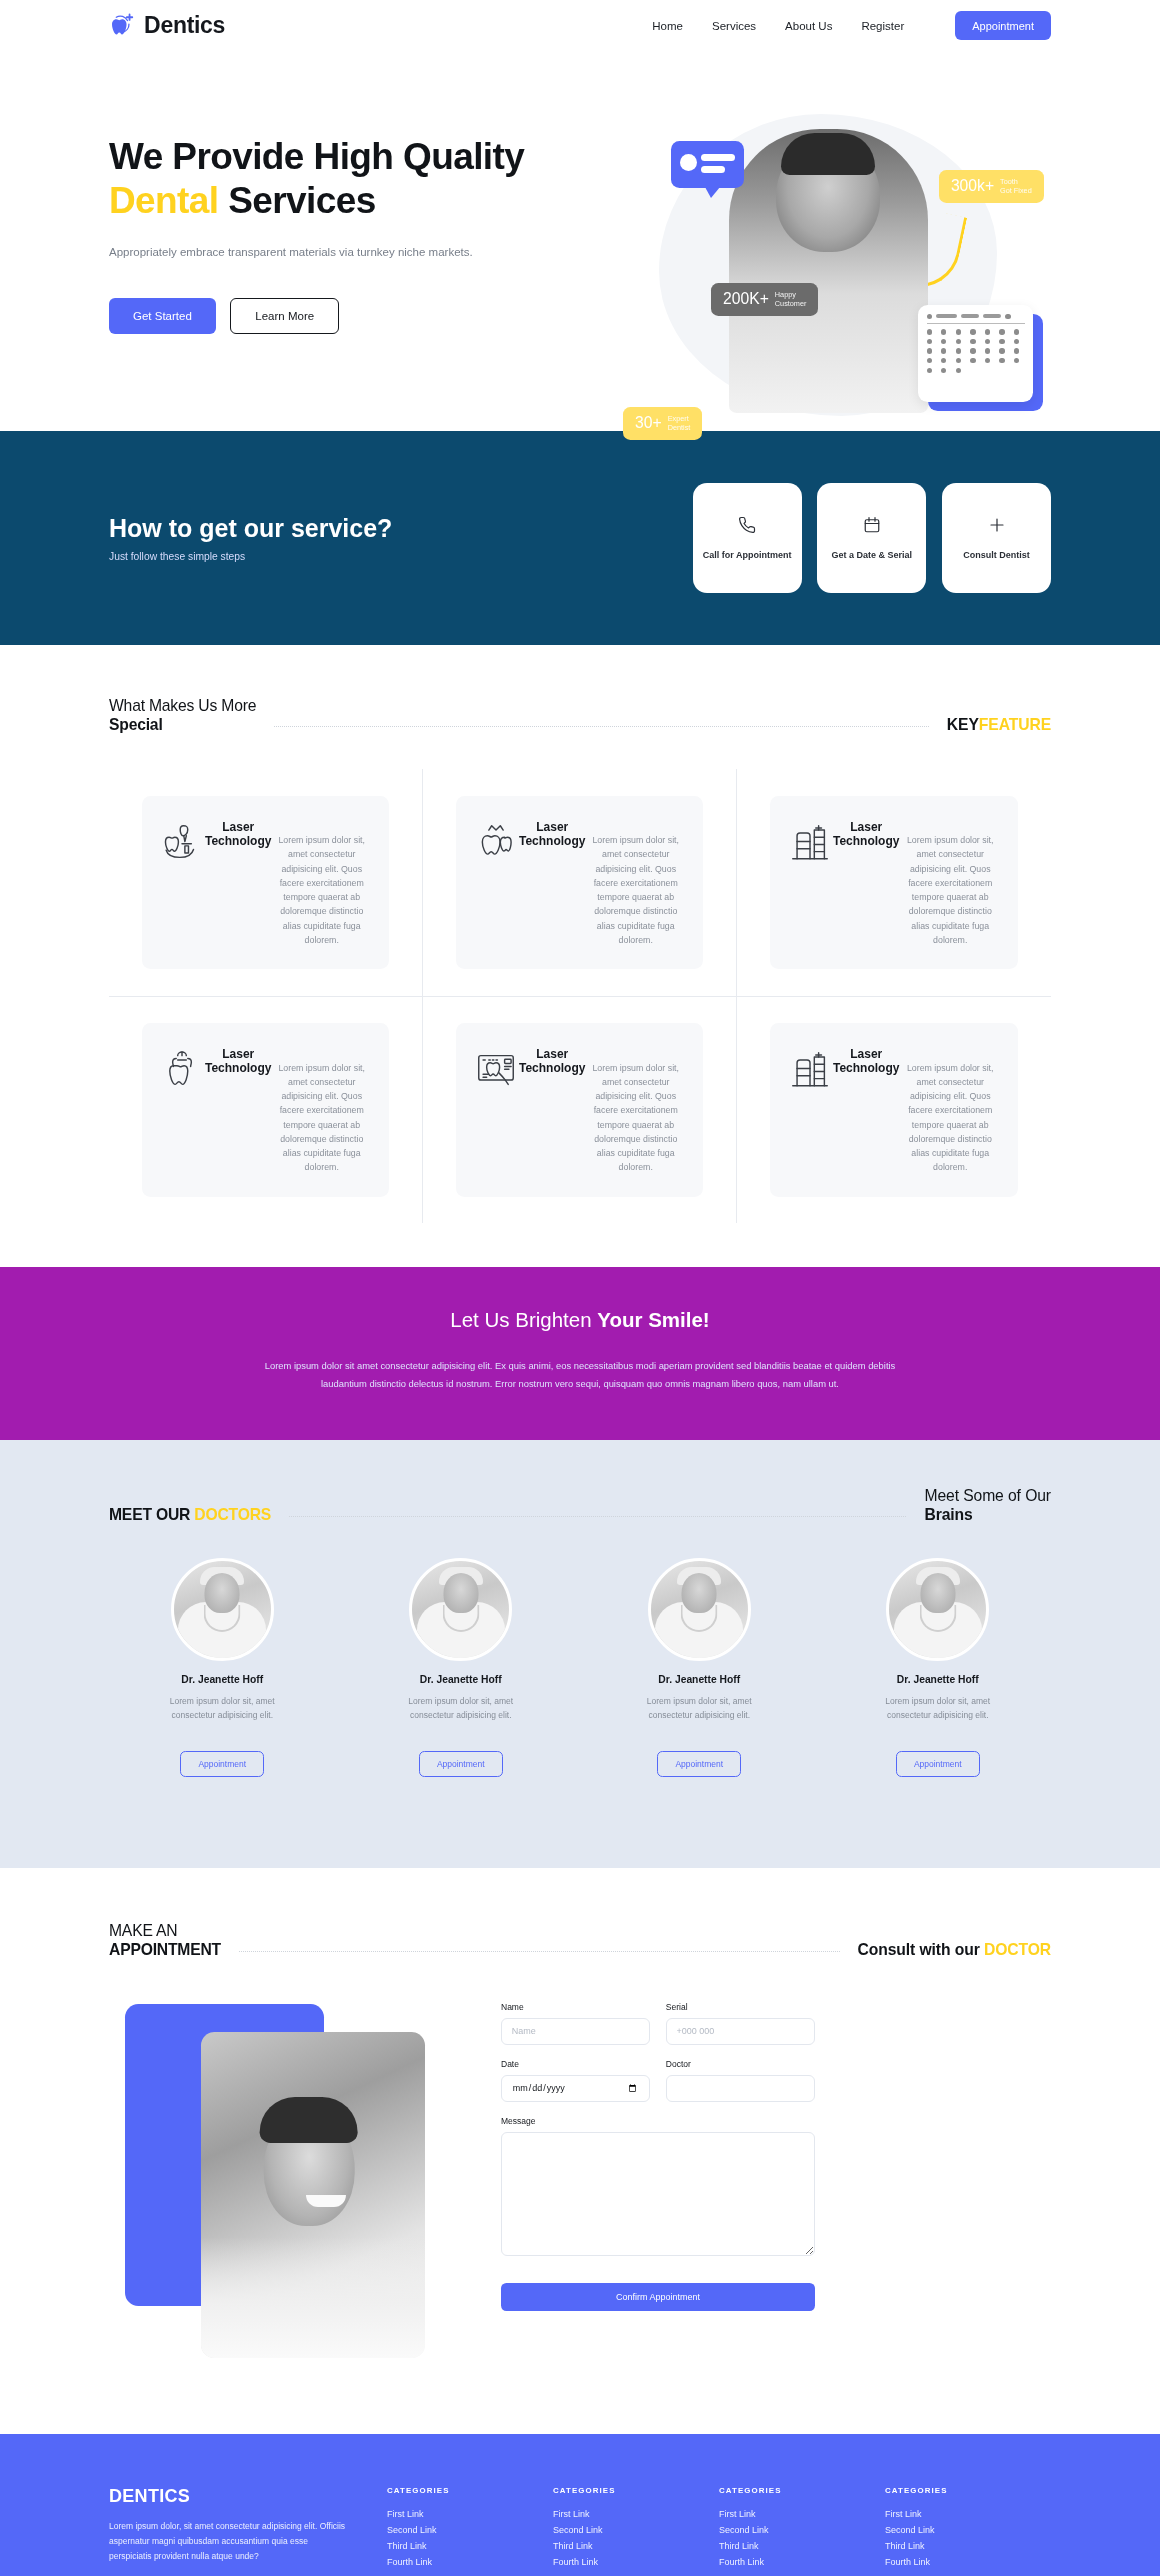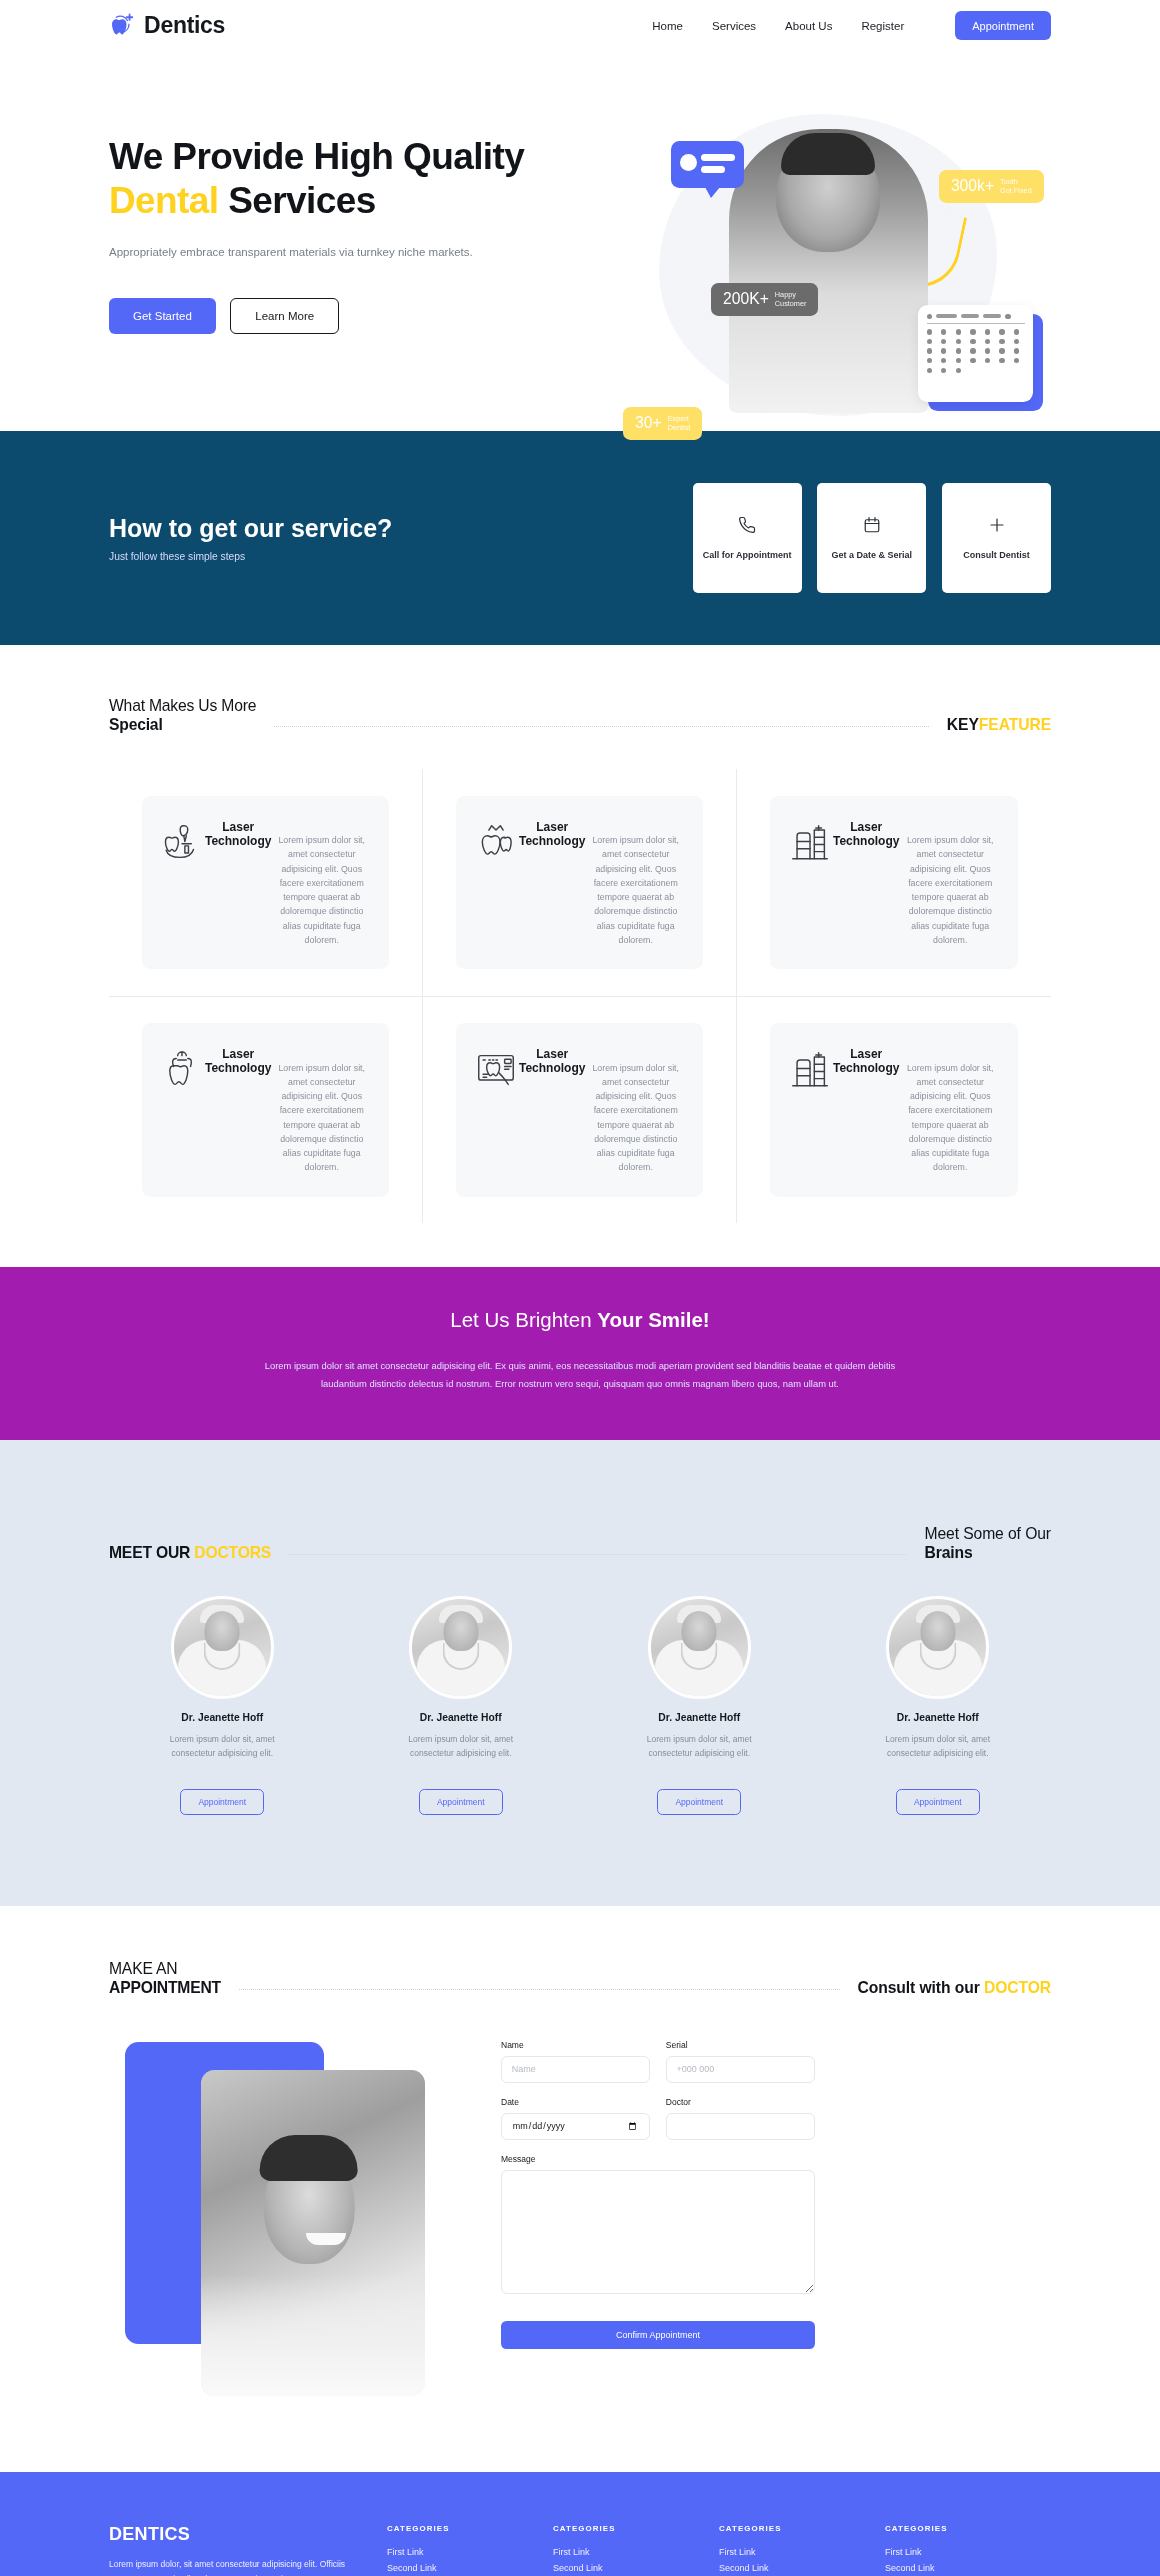"Call for Appointment" .howto-card { border-radius: 5px -> 14px }
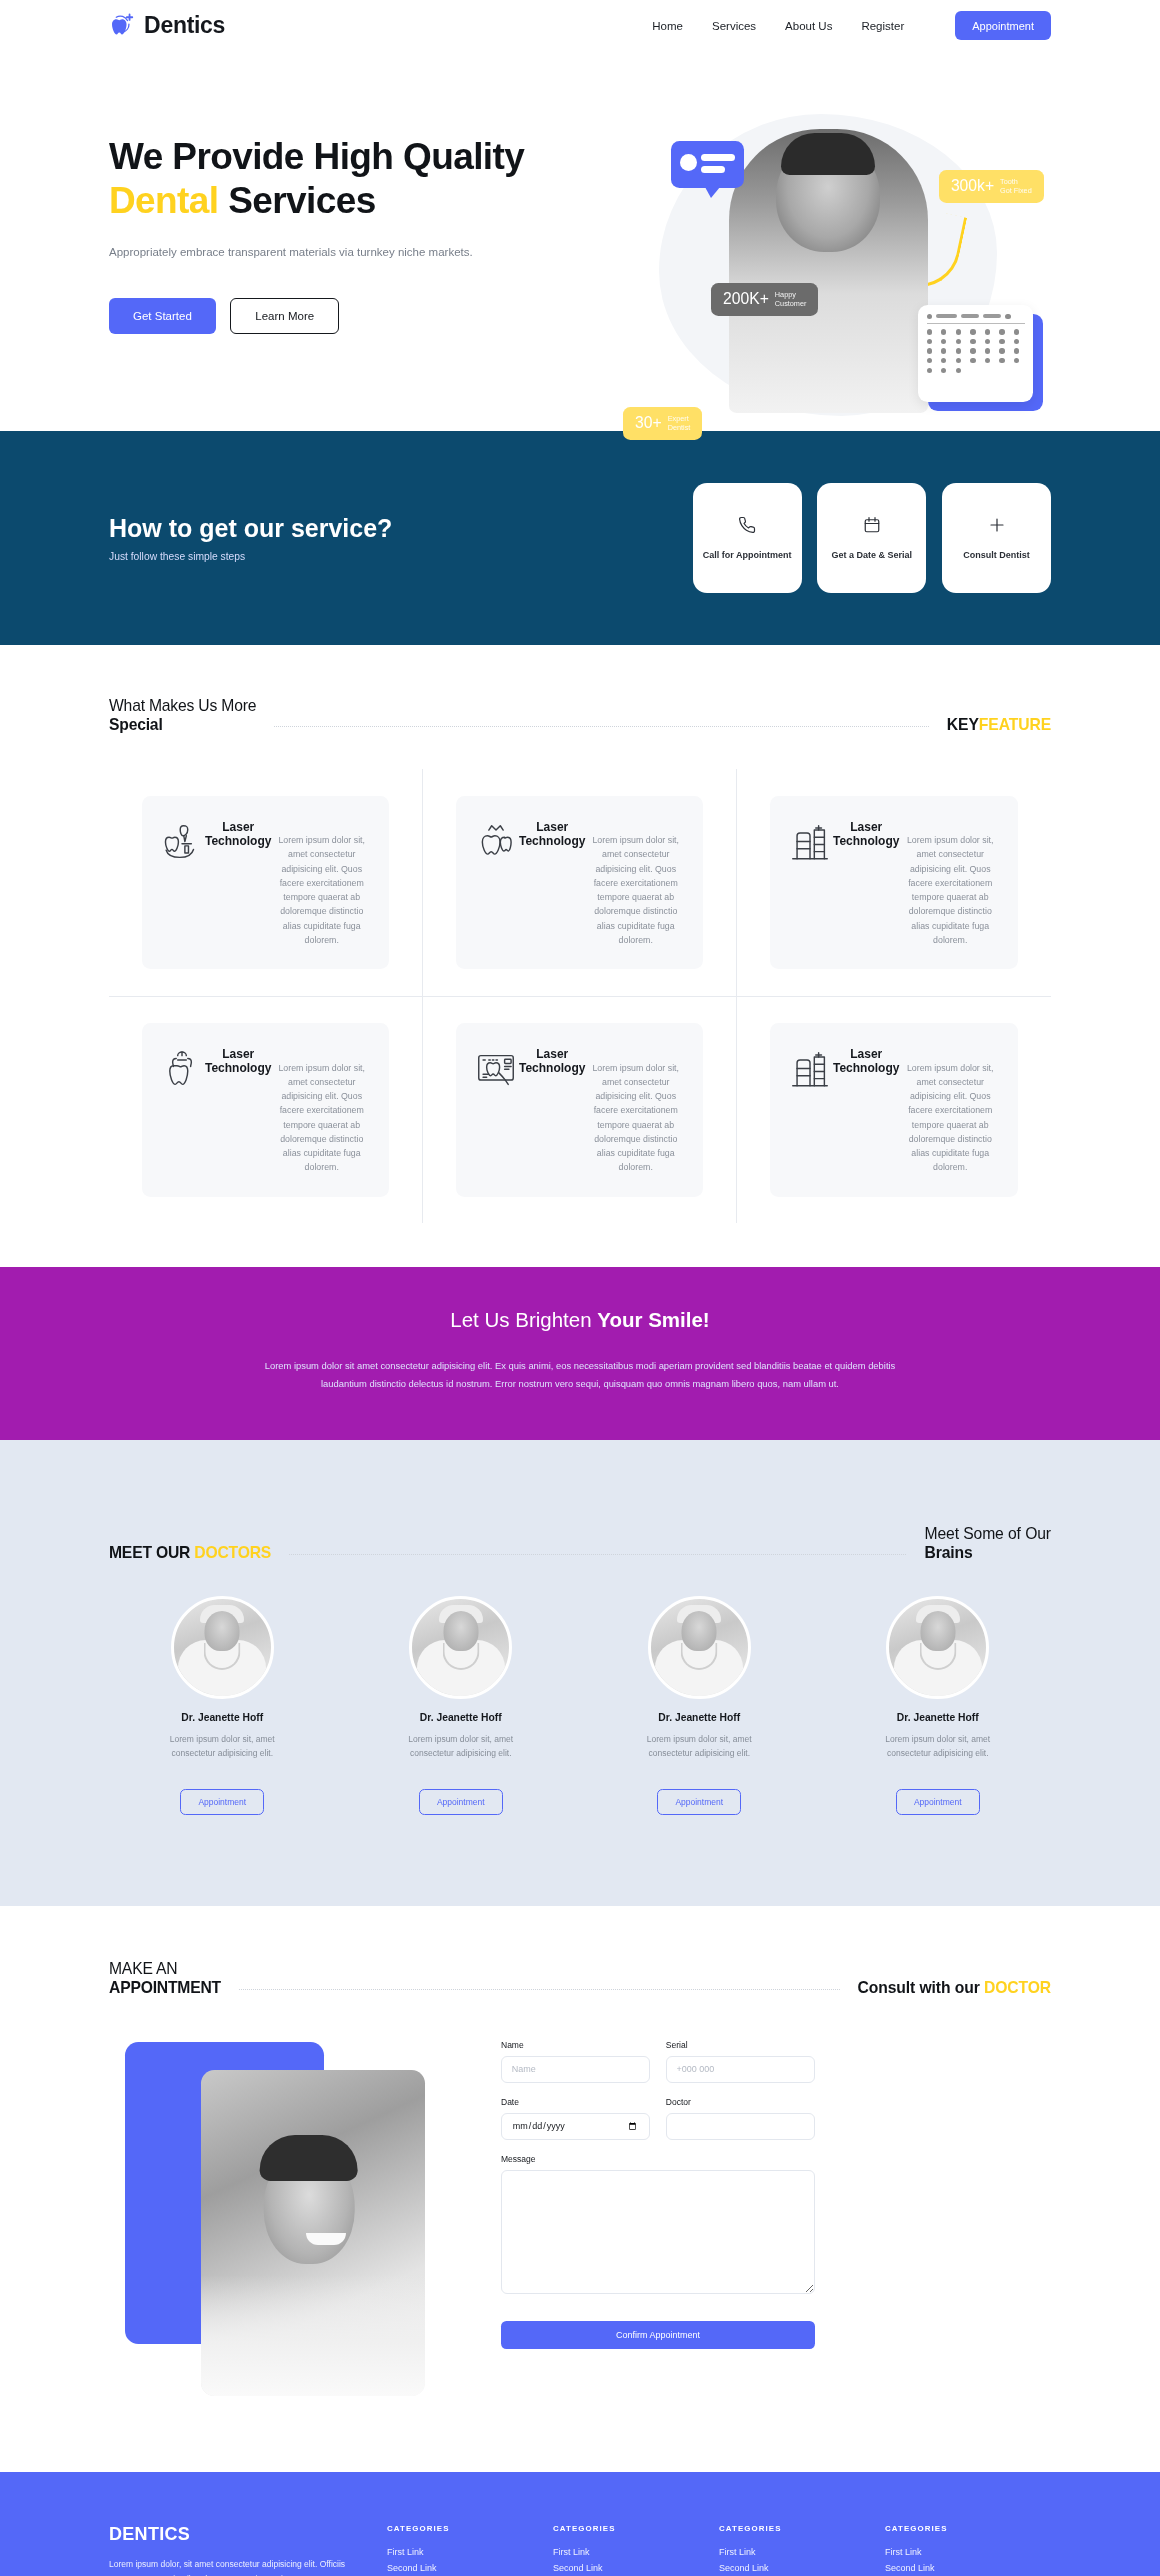"Meet Some of Our" .sec-head-r .line-sm { margin-top: 38px -> none }
